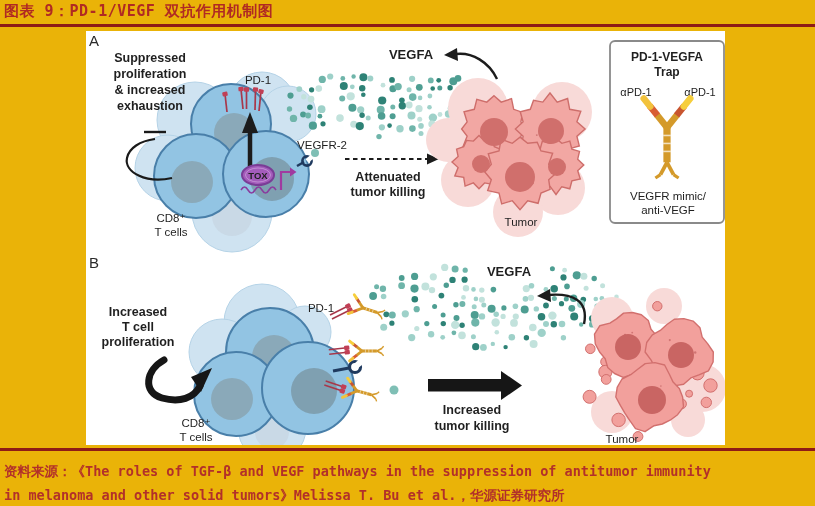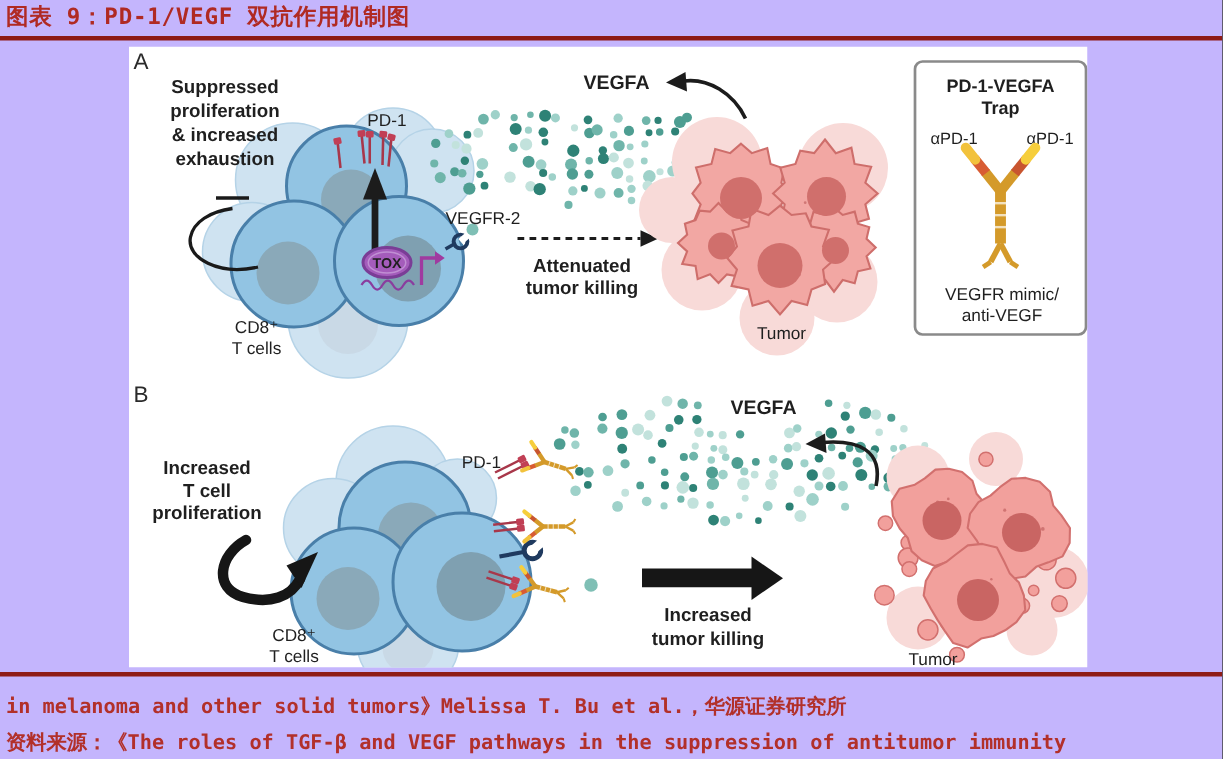"图表 9：PD-1/VEGF 双抗作用机制图" #page { background: #c4b5fd -> #eab308 }
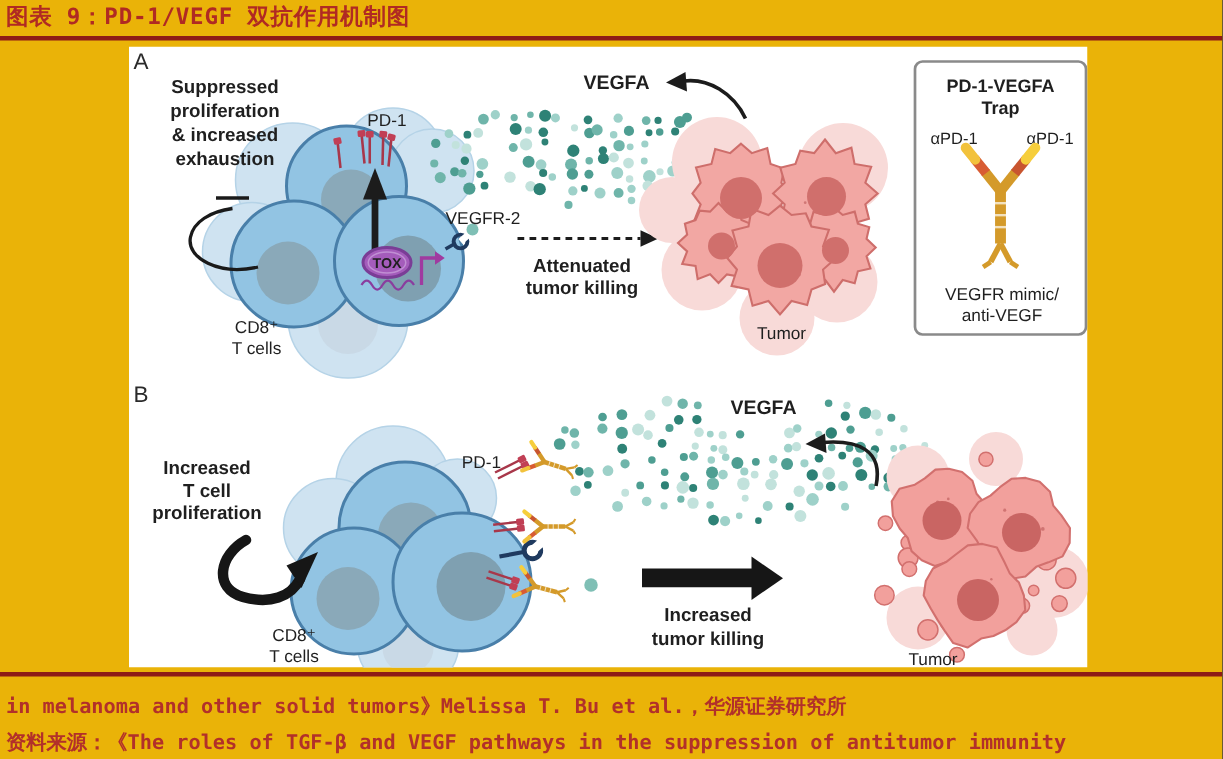"in melanoma and other solid" div { order: before "资料来源：《The roles of TGF-β and" -> after "资料来源：《The roles of TGF-β and" }
